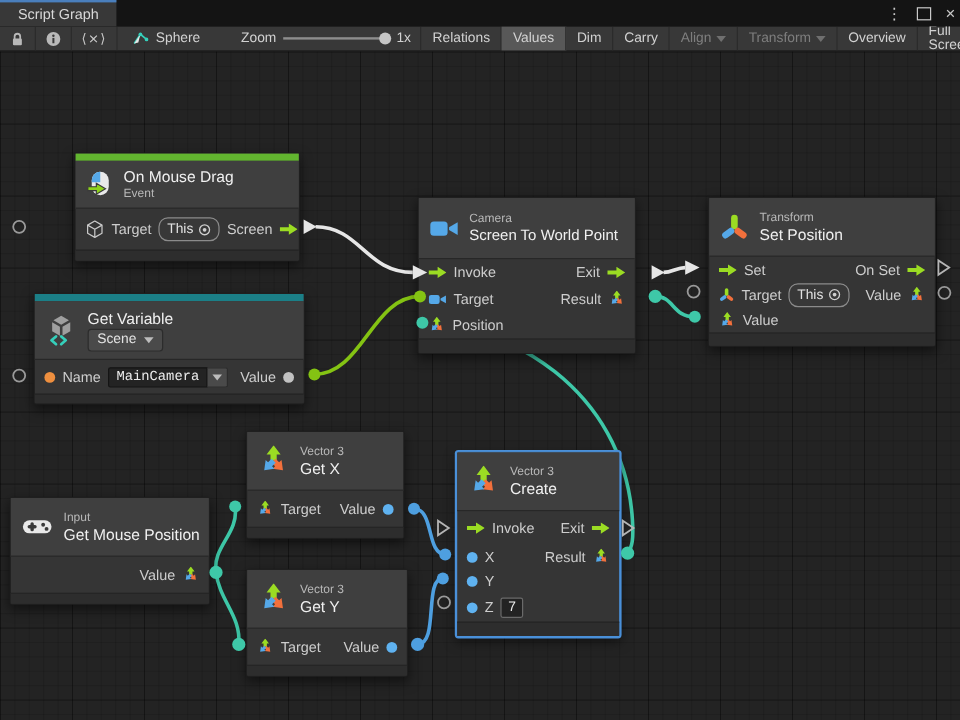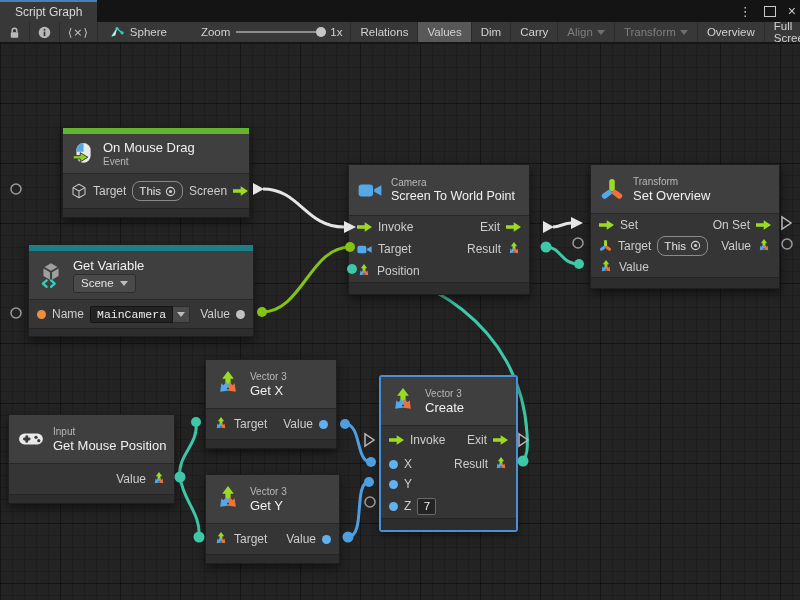"Set Overview" span.title { text: Overview -> Position }
